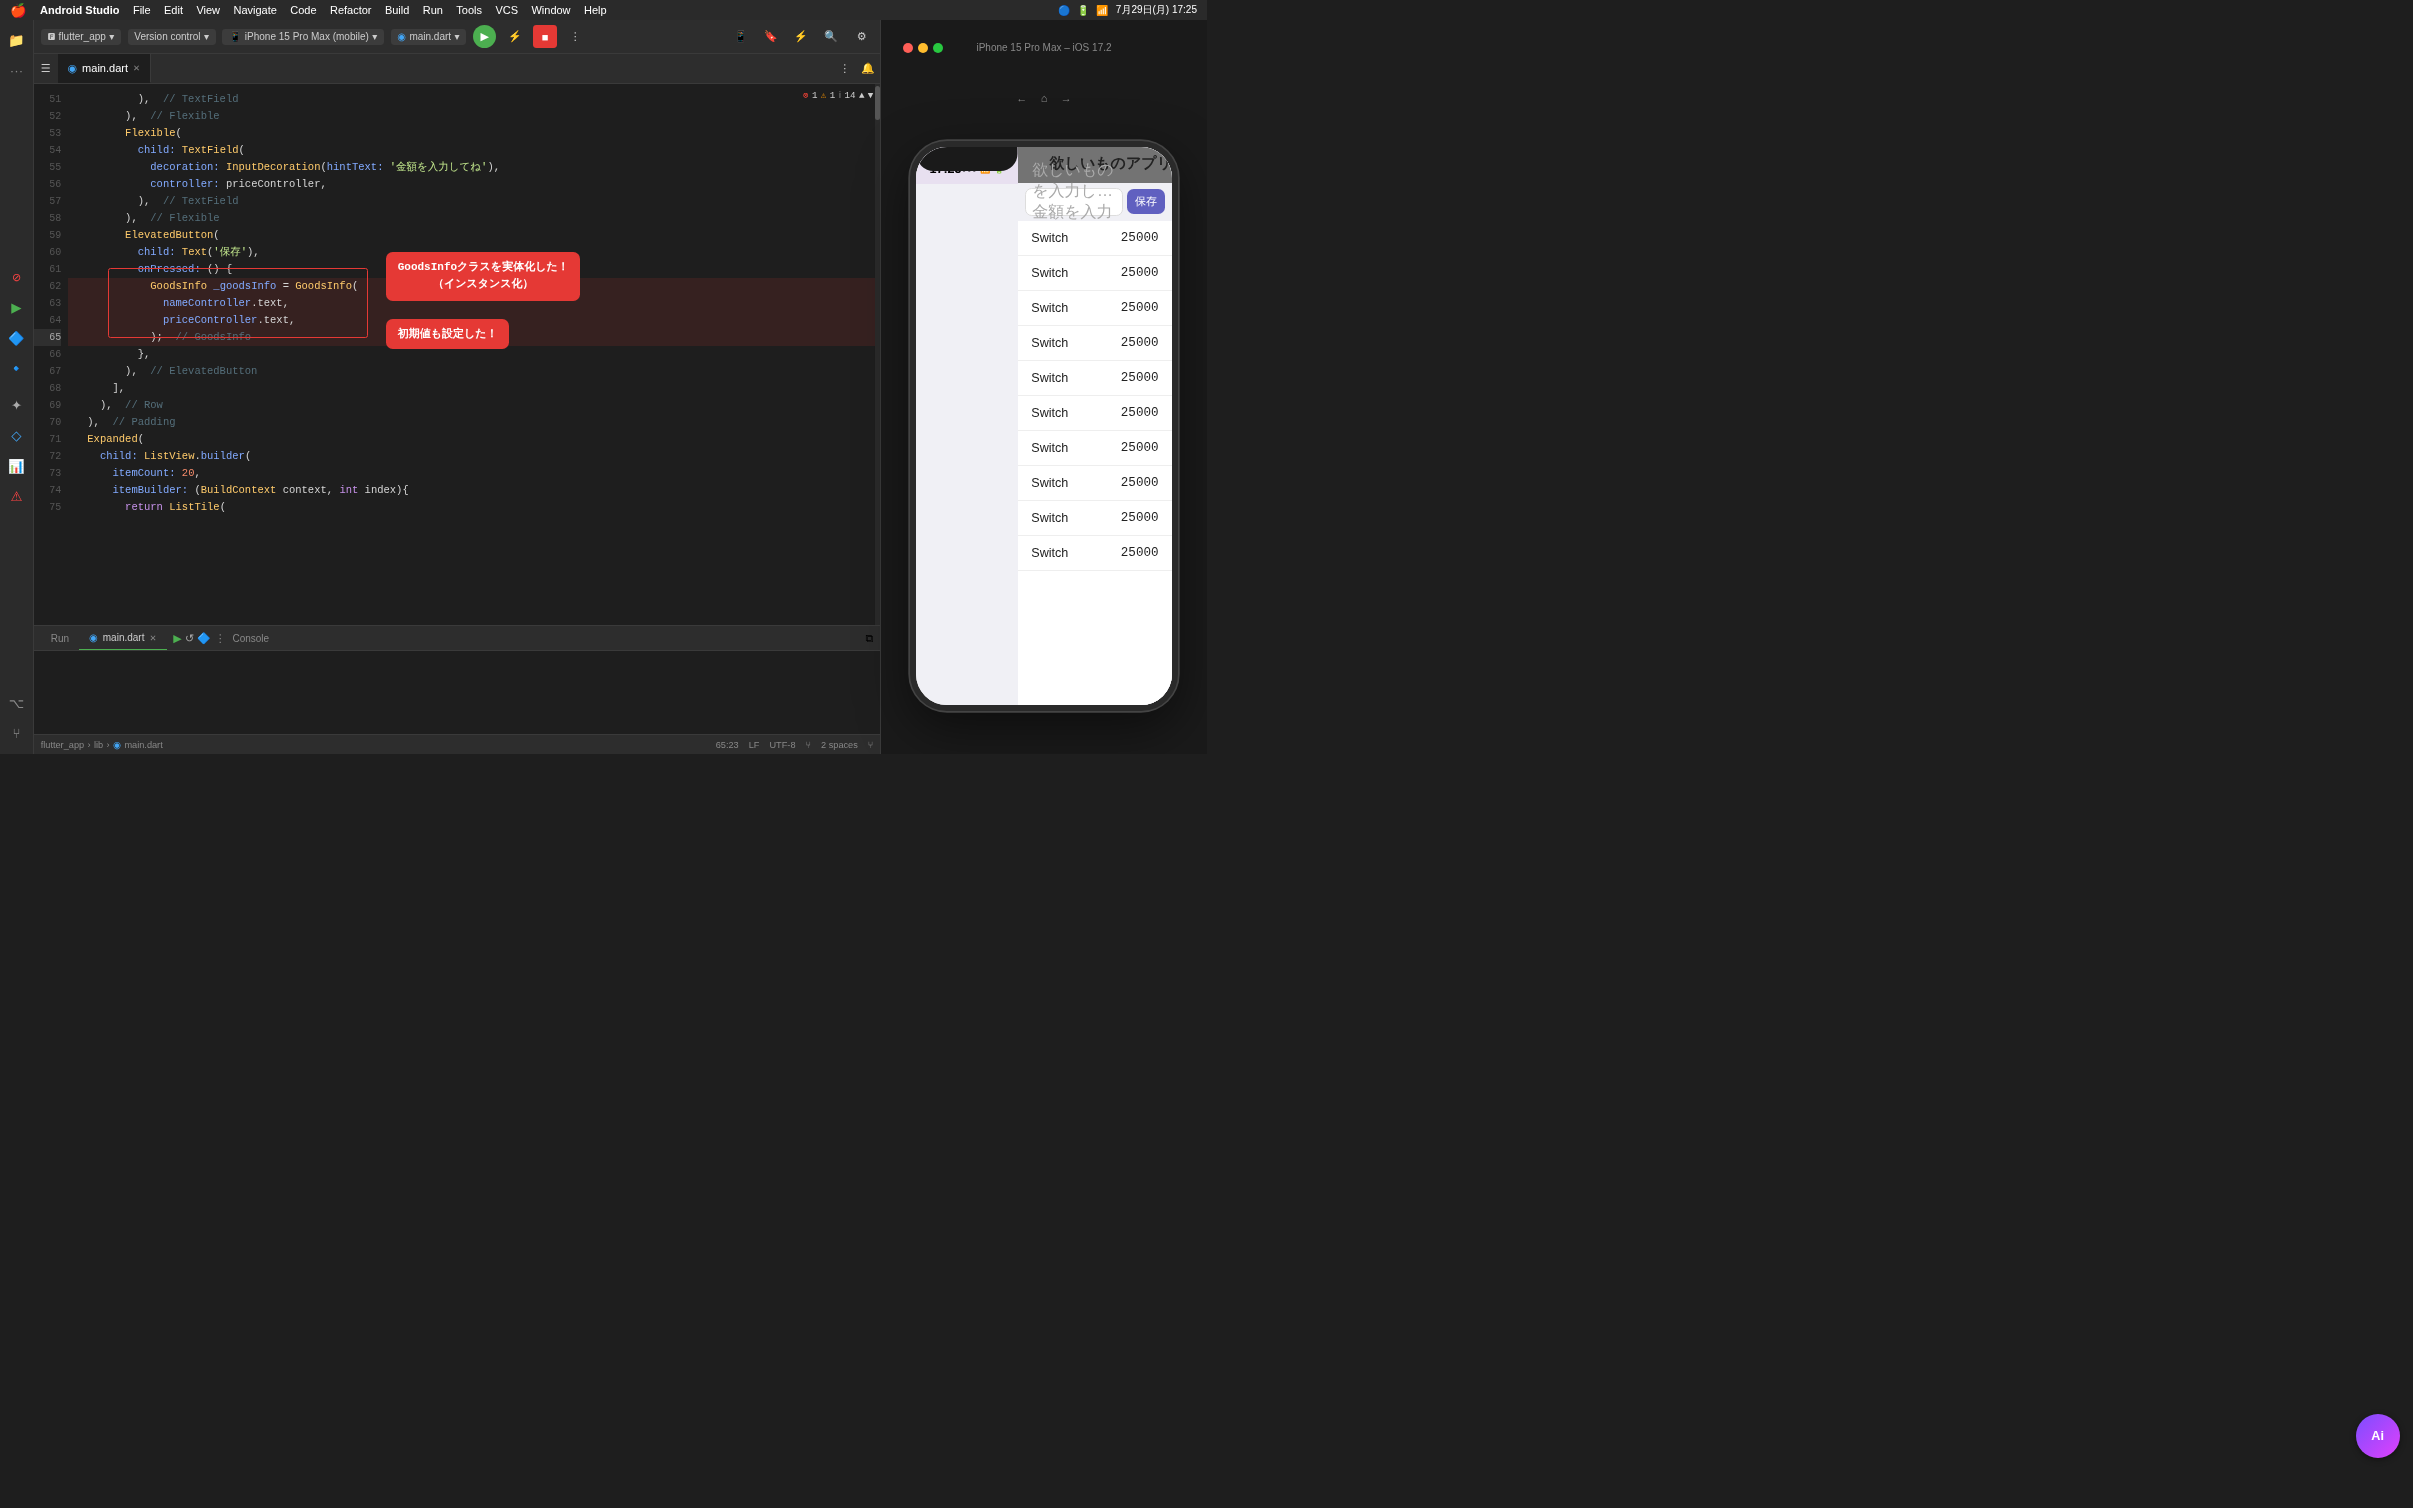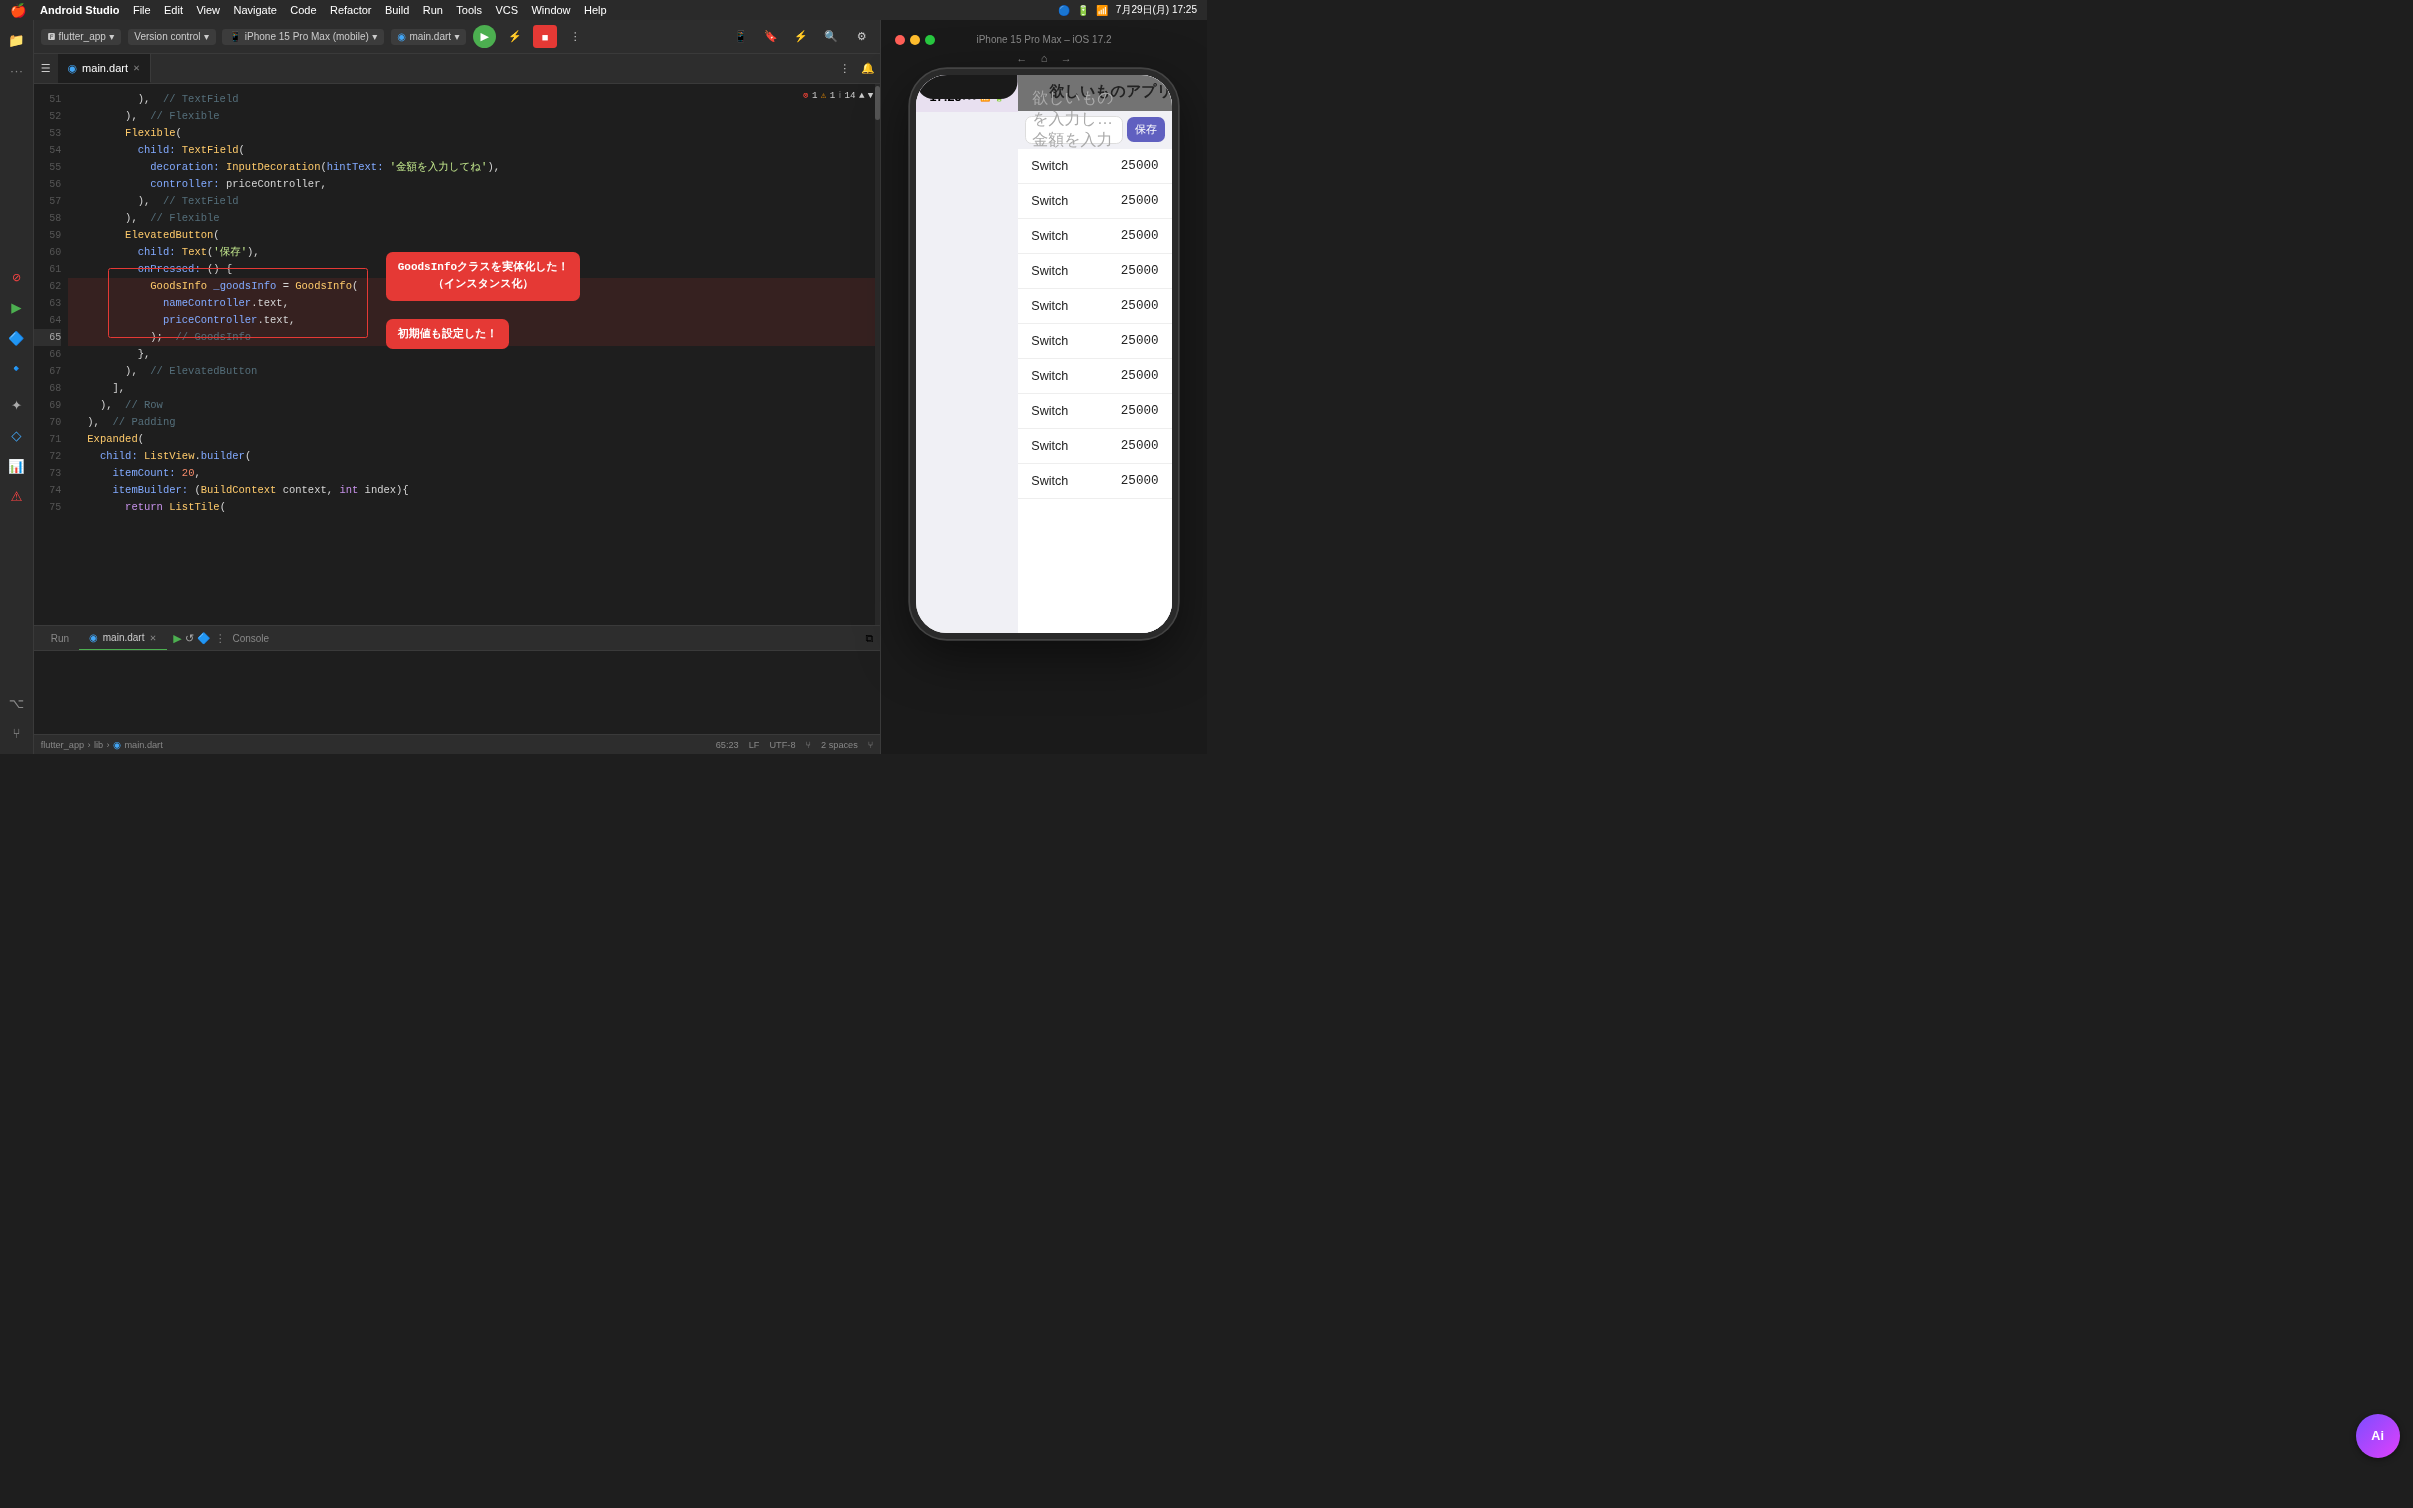"iPhone 15 Pro Max –" .simulator-panel { gap: none -> 32px; padding: 7px -> 15px }
